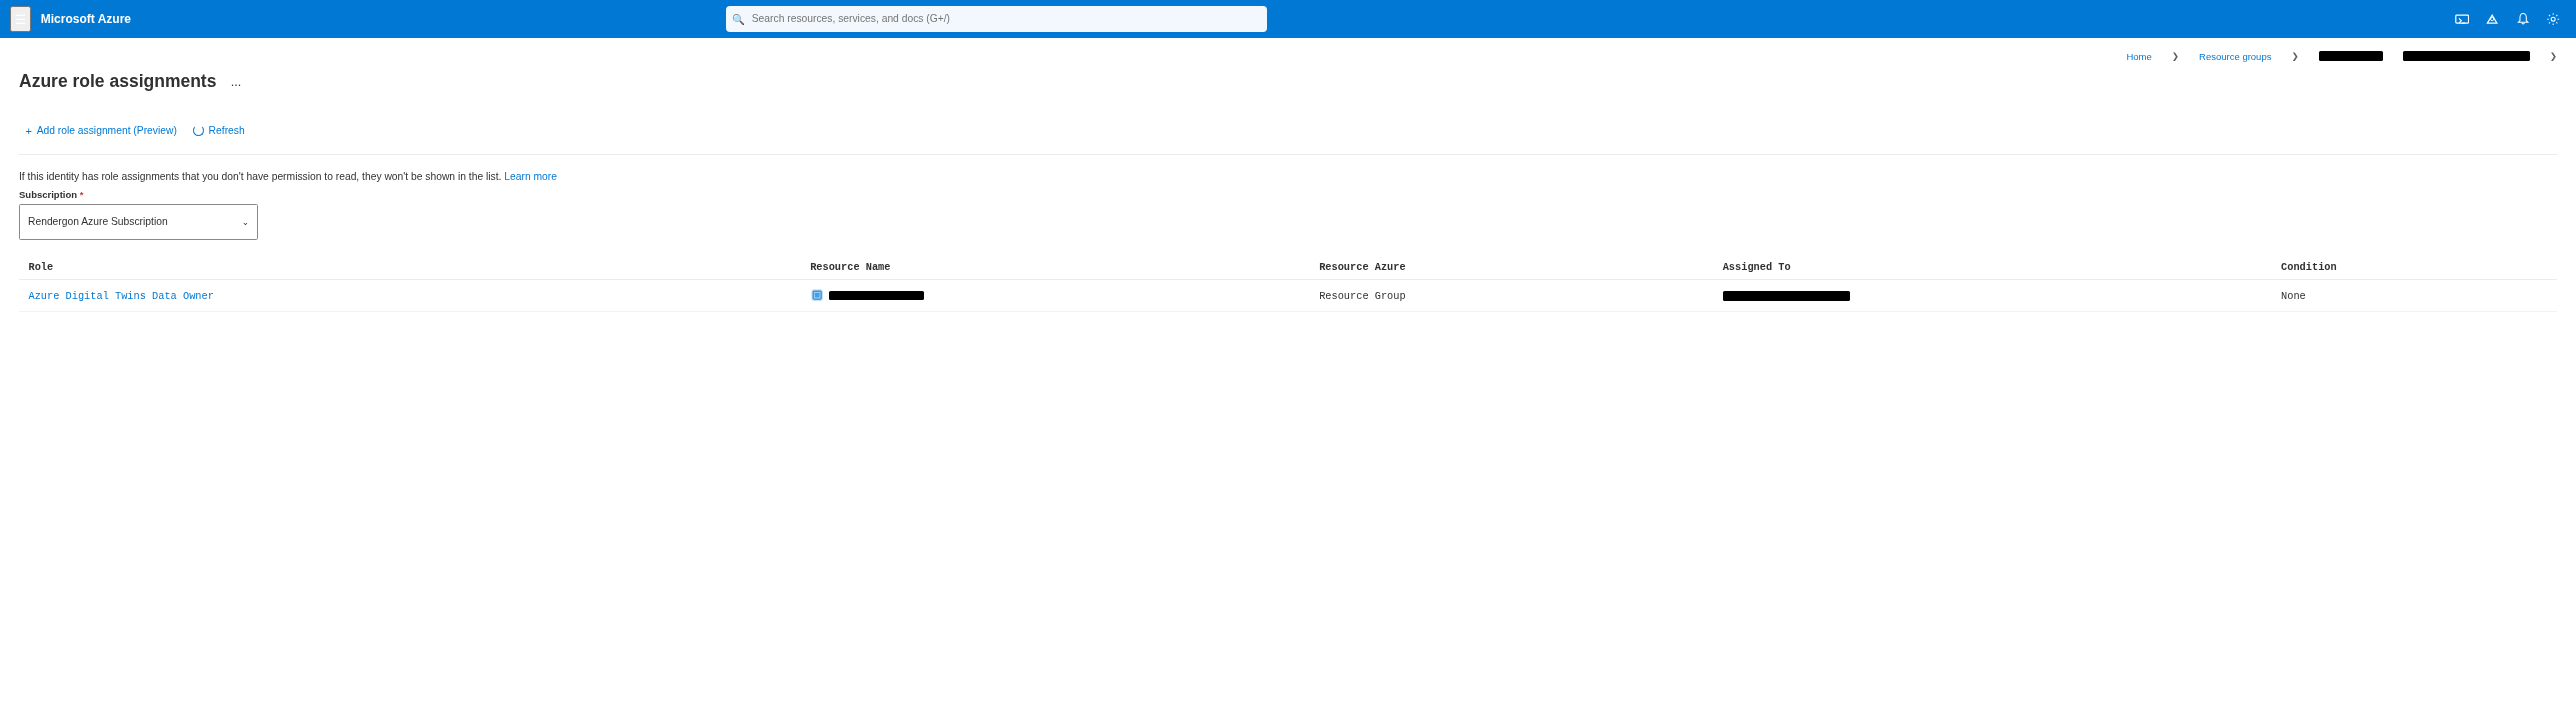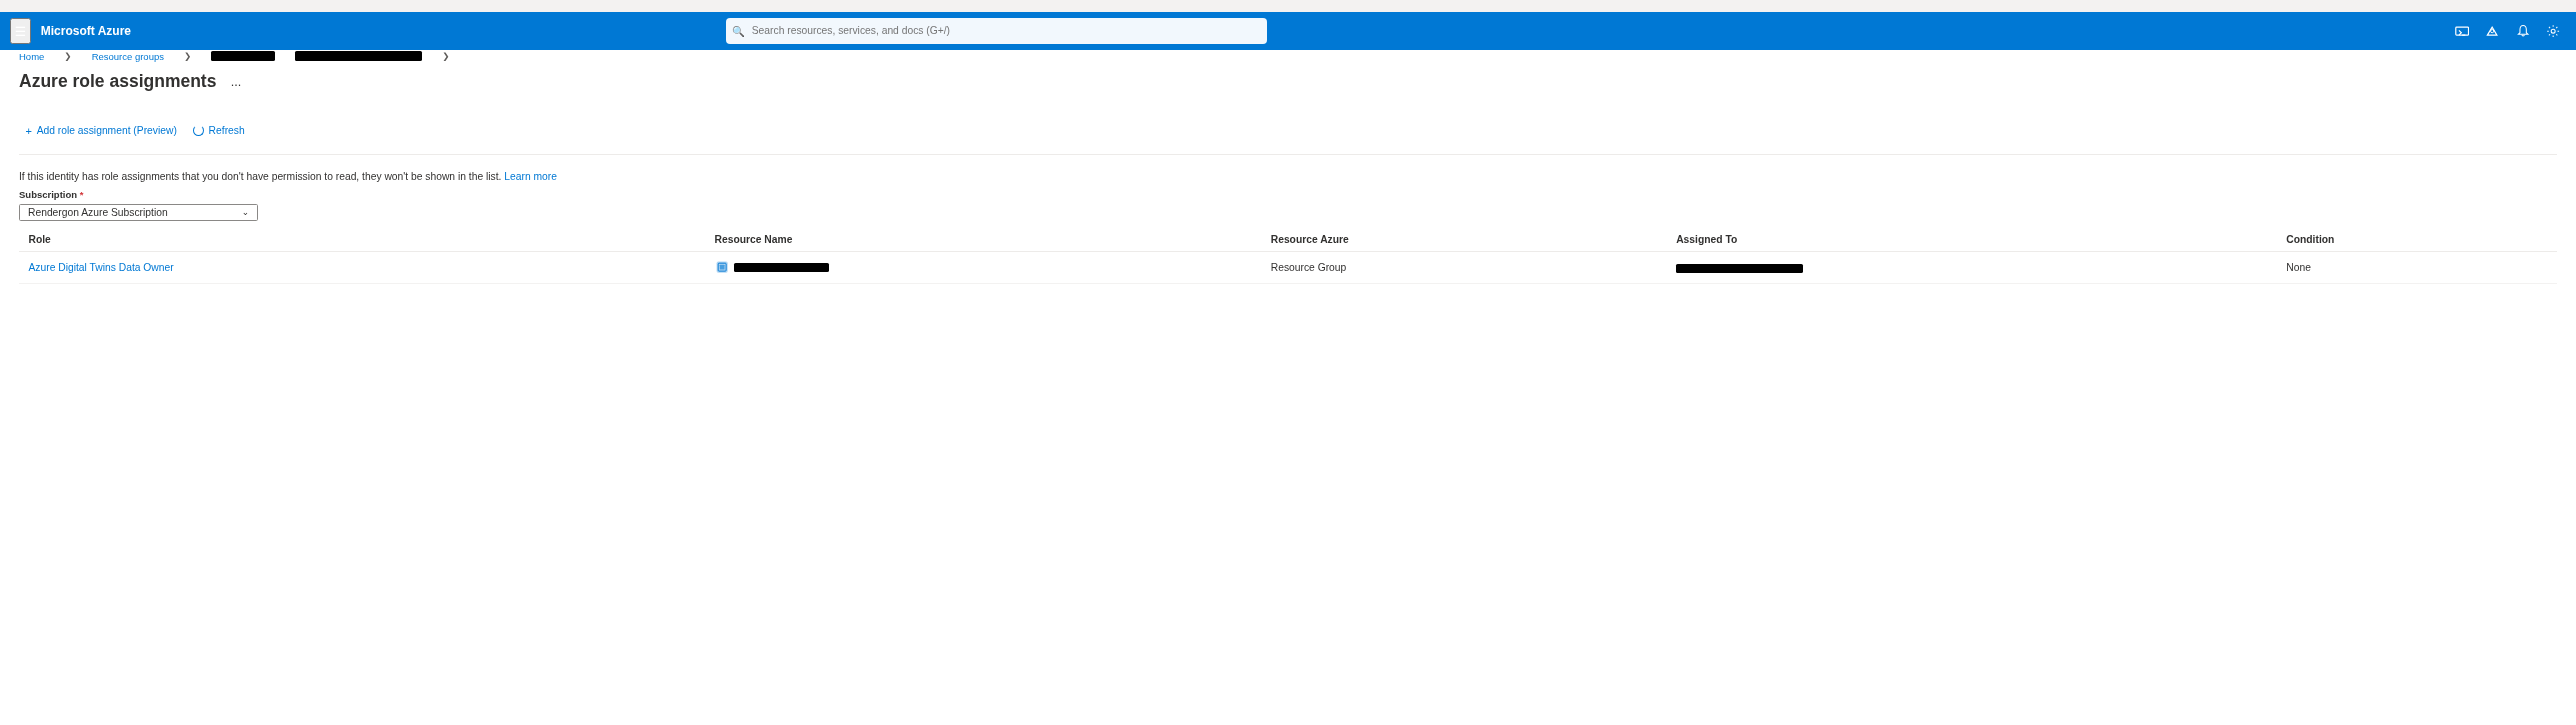"Microsoft Azure" .top-nav { top: 12px -> 0 }
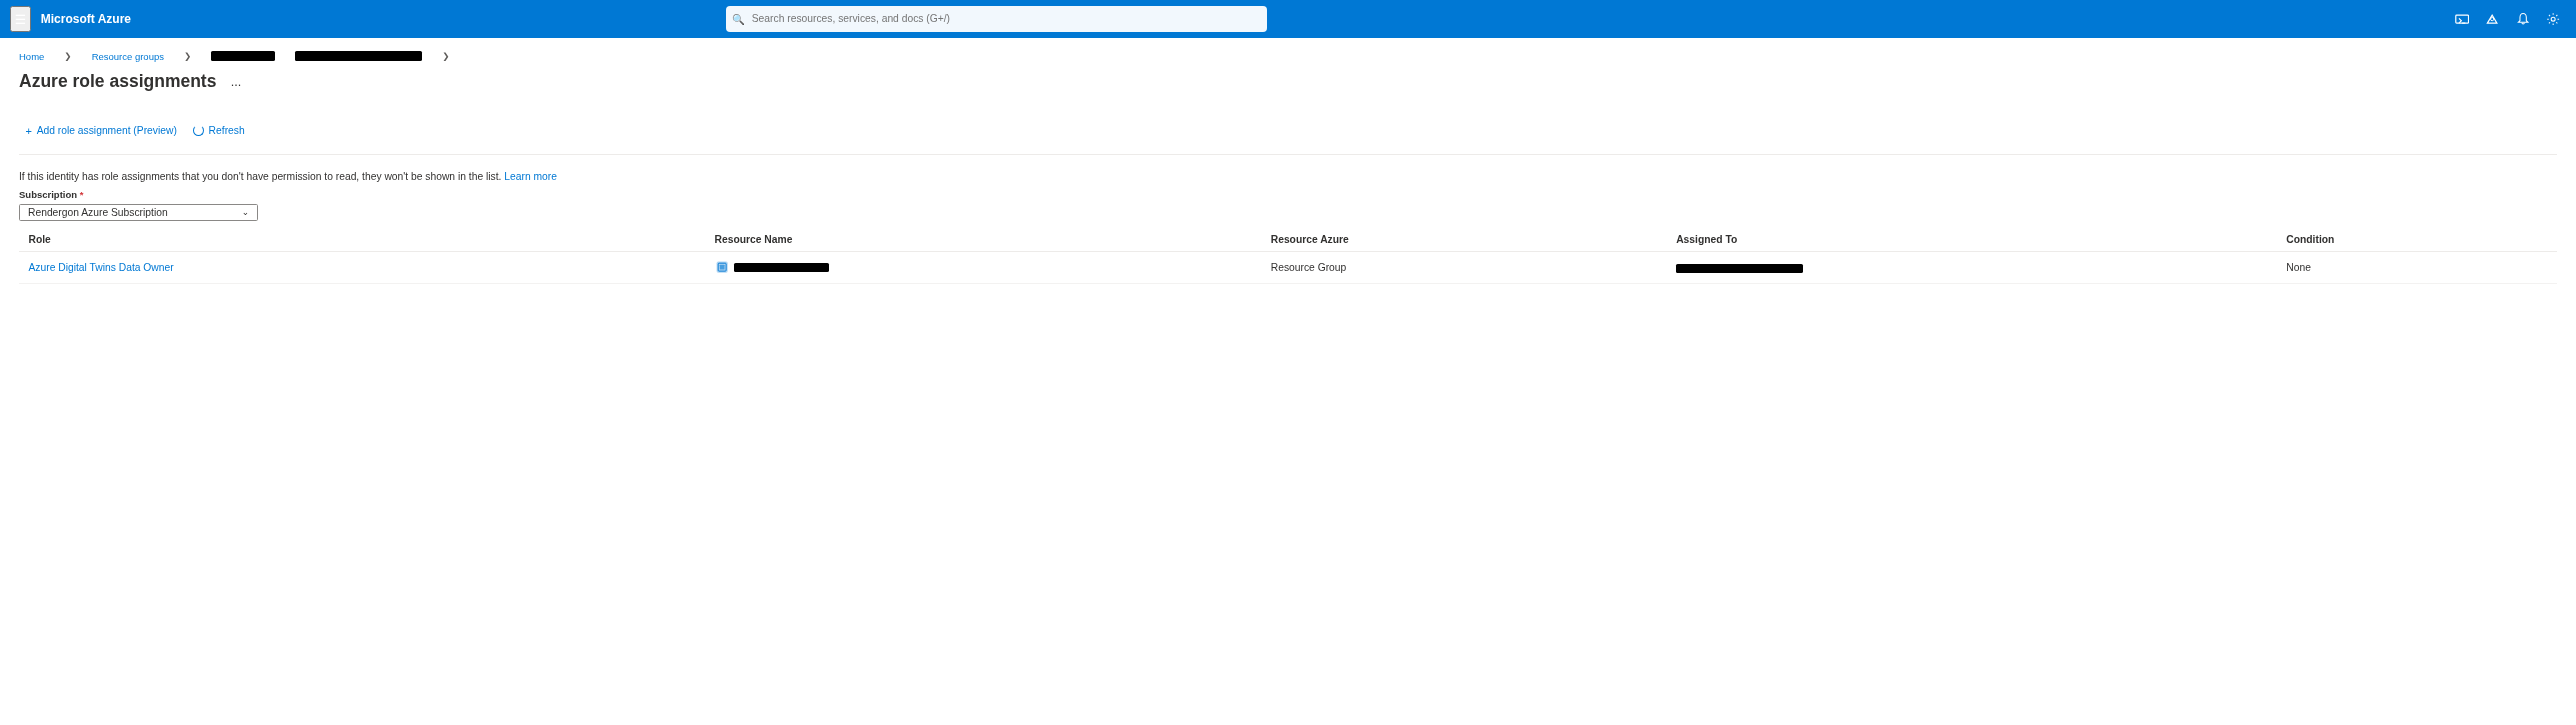"Home" .breadcrumb { justify-content: none -> flex-end }
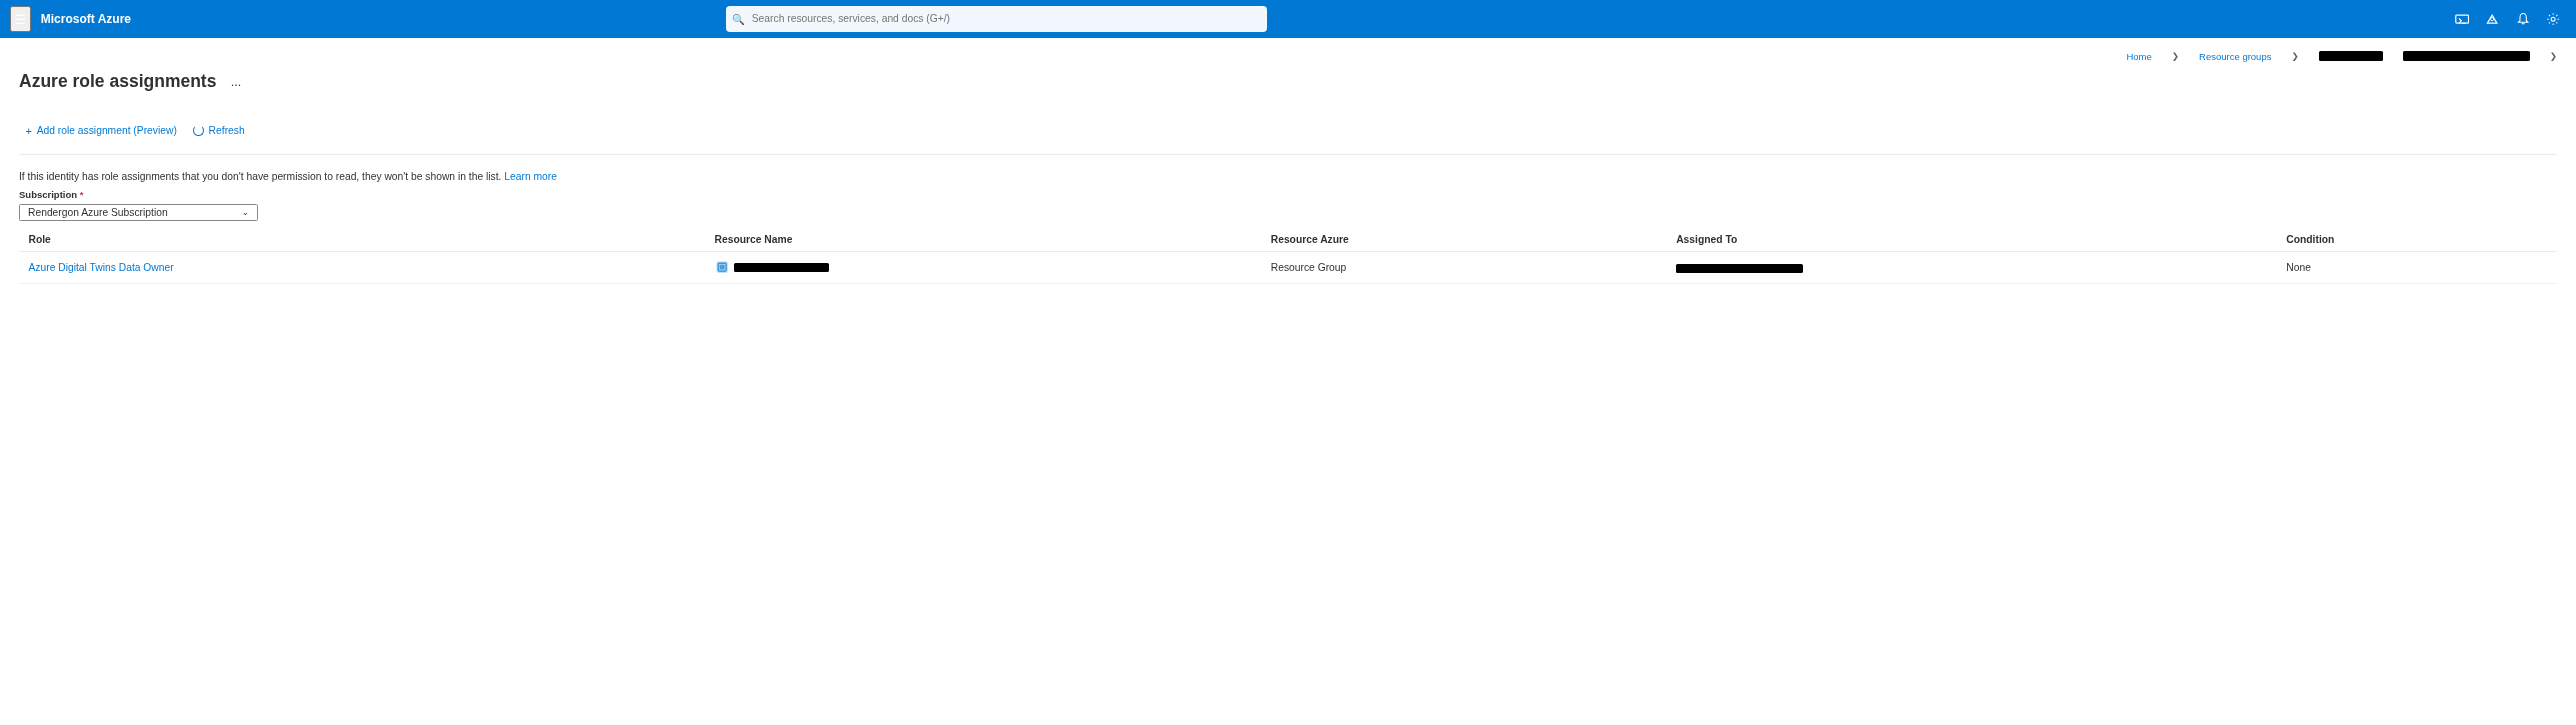"Rendergon Azure Subscription" .dropdown-select { height: 17px -> 36px }
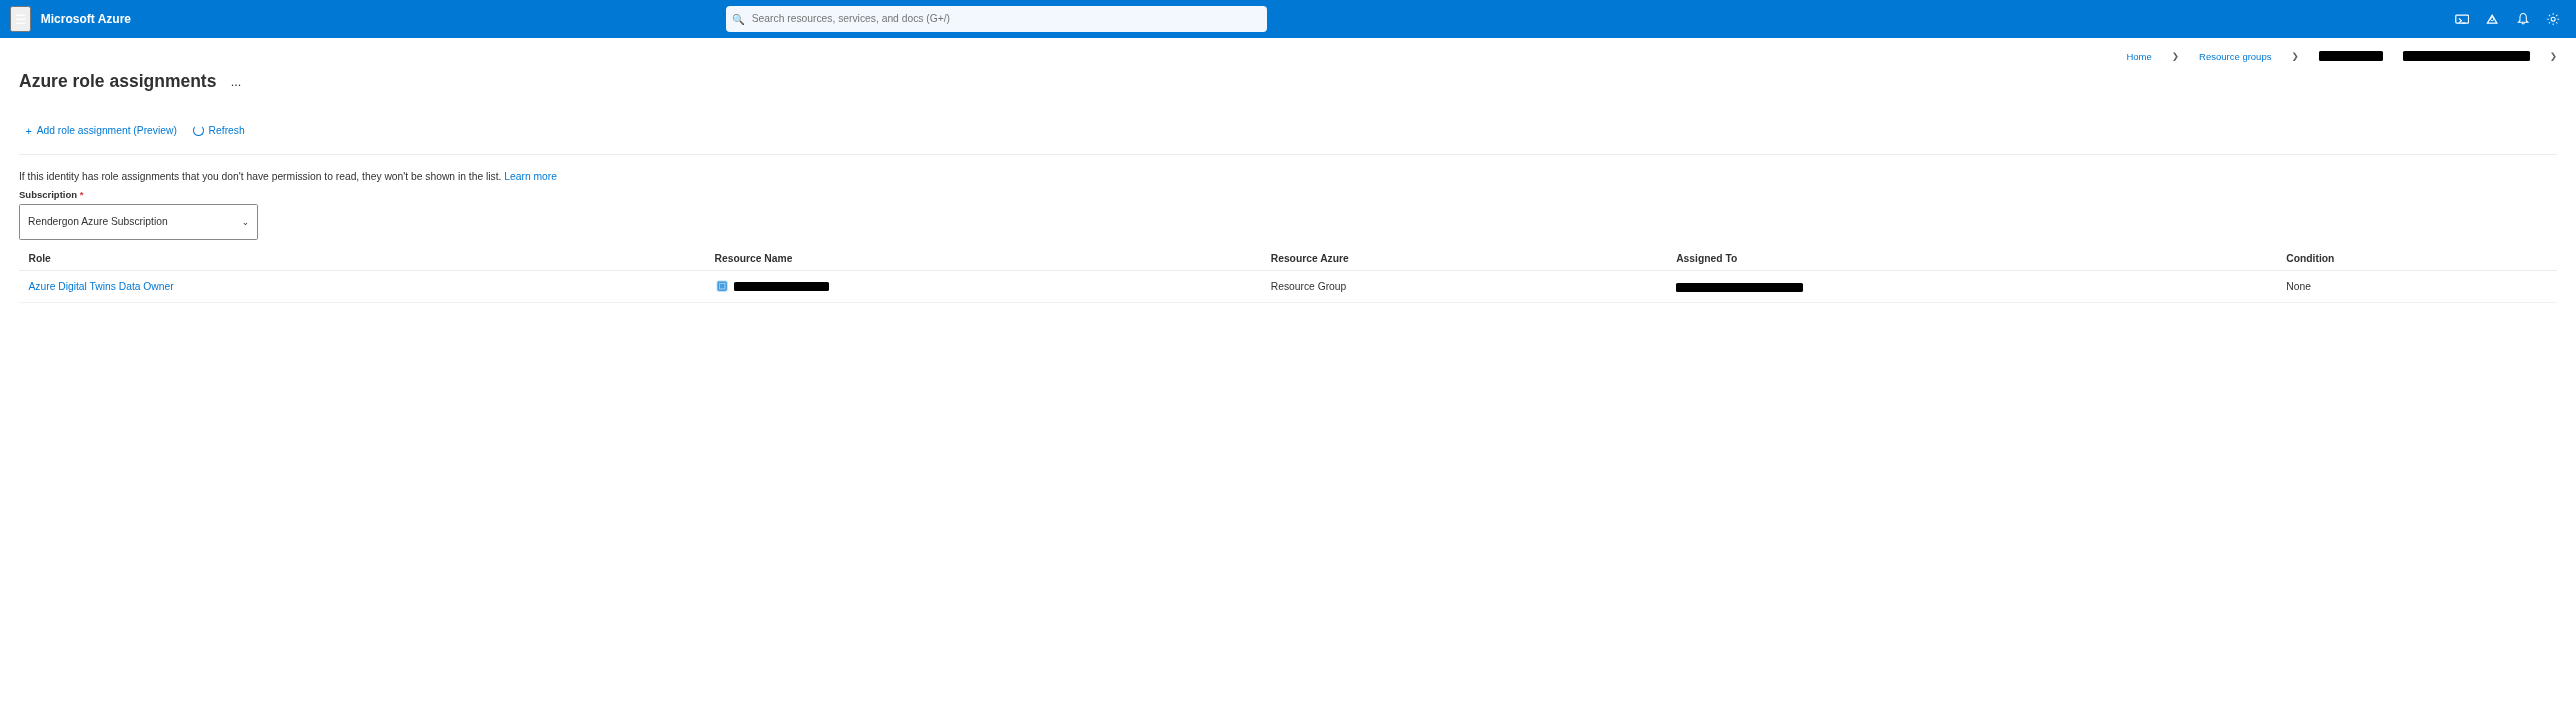"Role" .role-table { font-family: none -> Liberation Mono, monospace; margin-top: 7px -> 15px }
